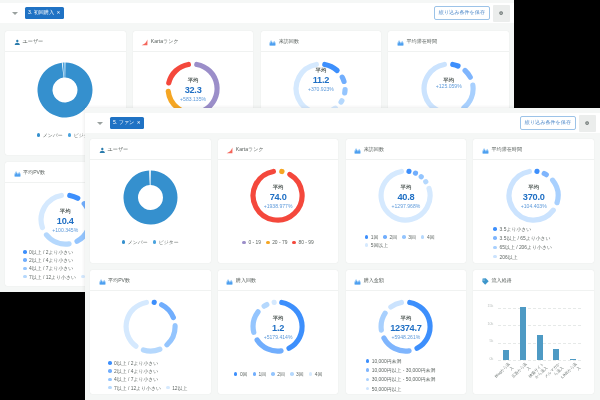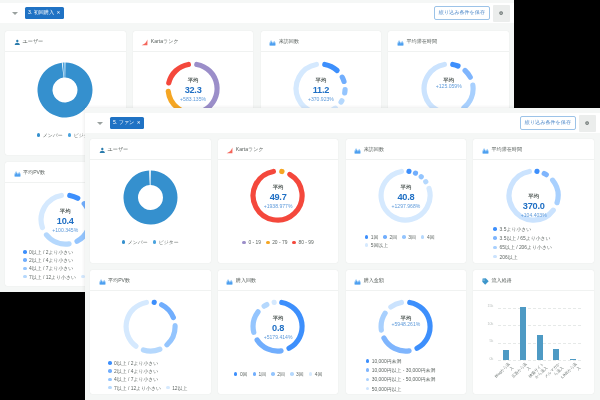"11.2" div.gctr { top: 26px -> 16px }
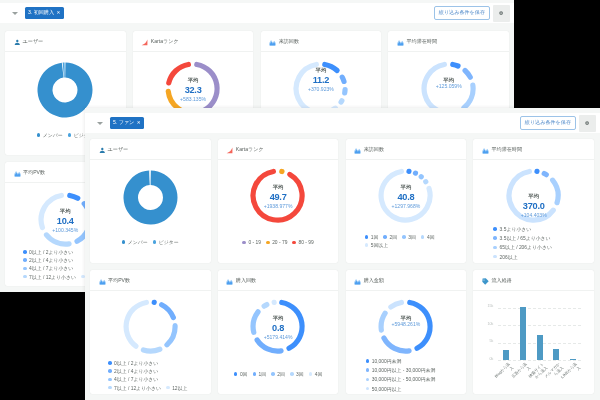"49.7" div.val { text: 49.7 -> 74.0 }
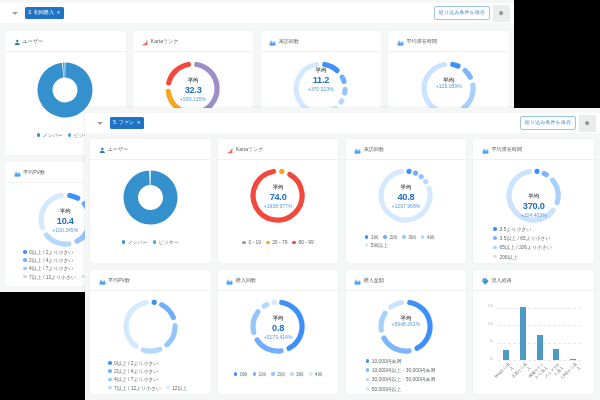"370.0" div.gctr { top: 34px -> 25px }
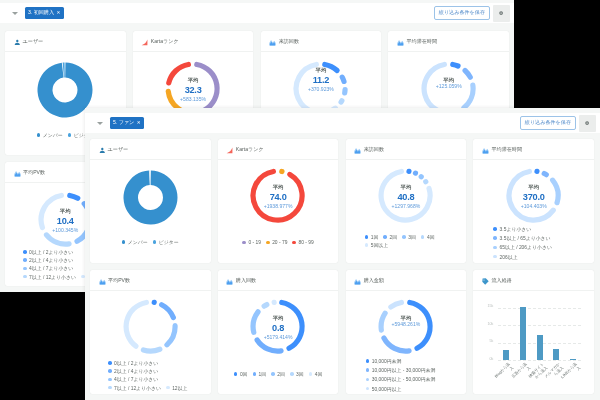"0.8" div.val { text: 0.8 -> 1.2 }
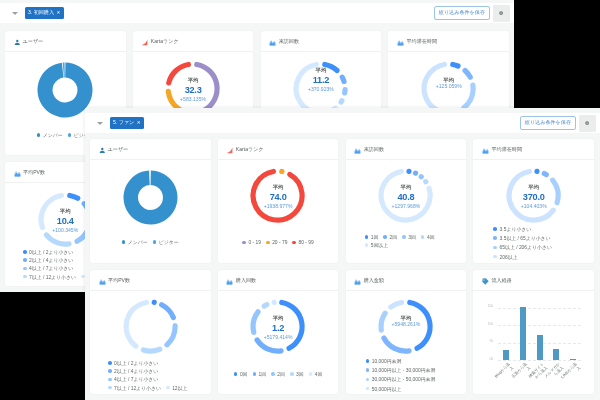"12374.7" div.val { html: none -> <div>12374.7</div> }
